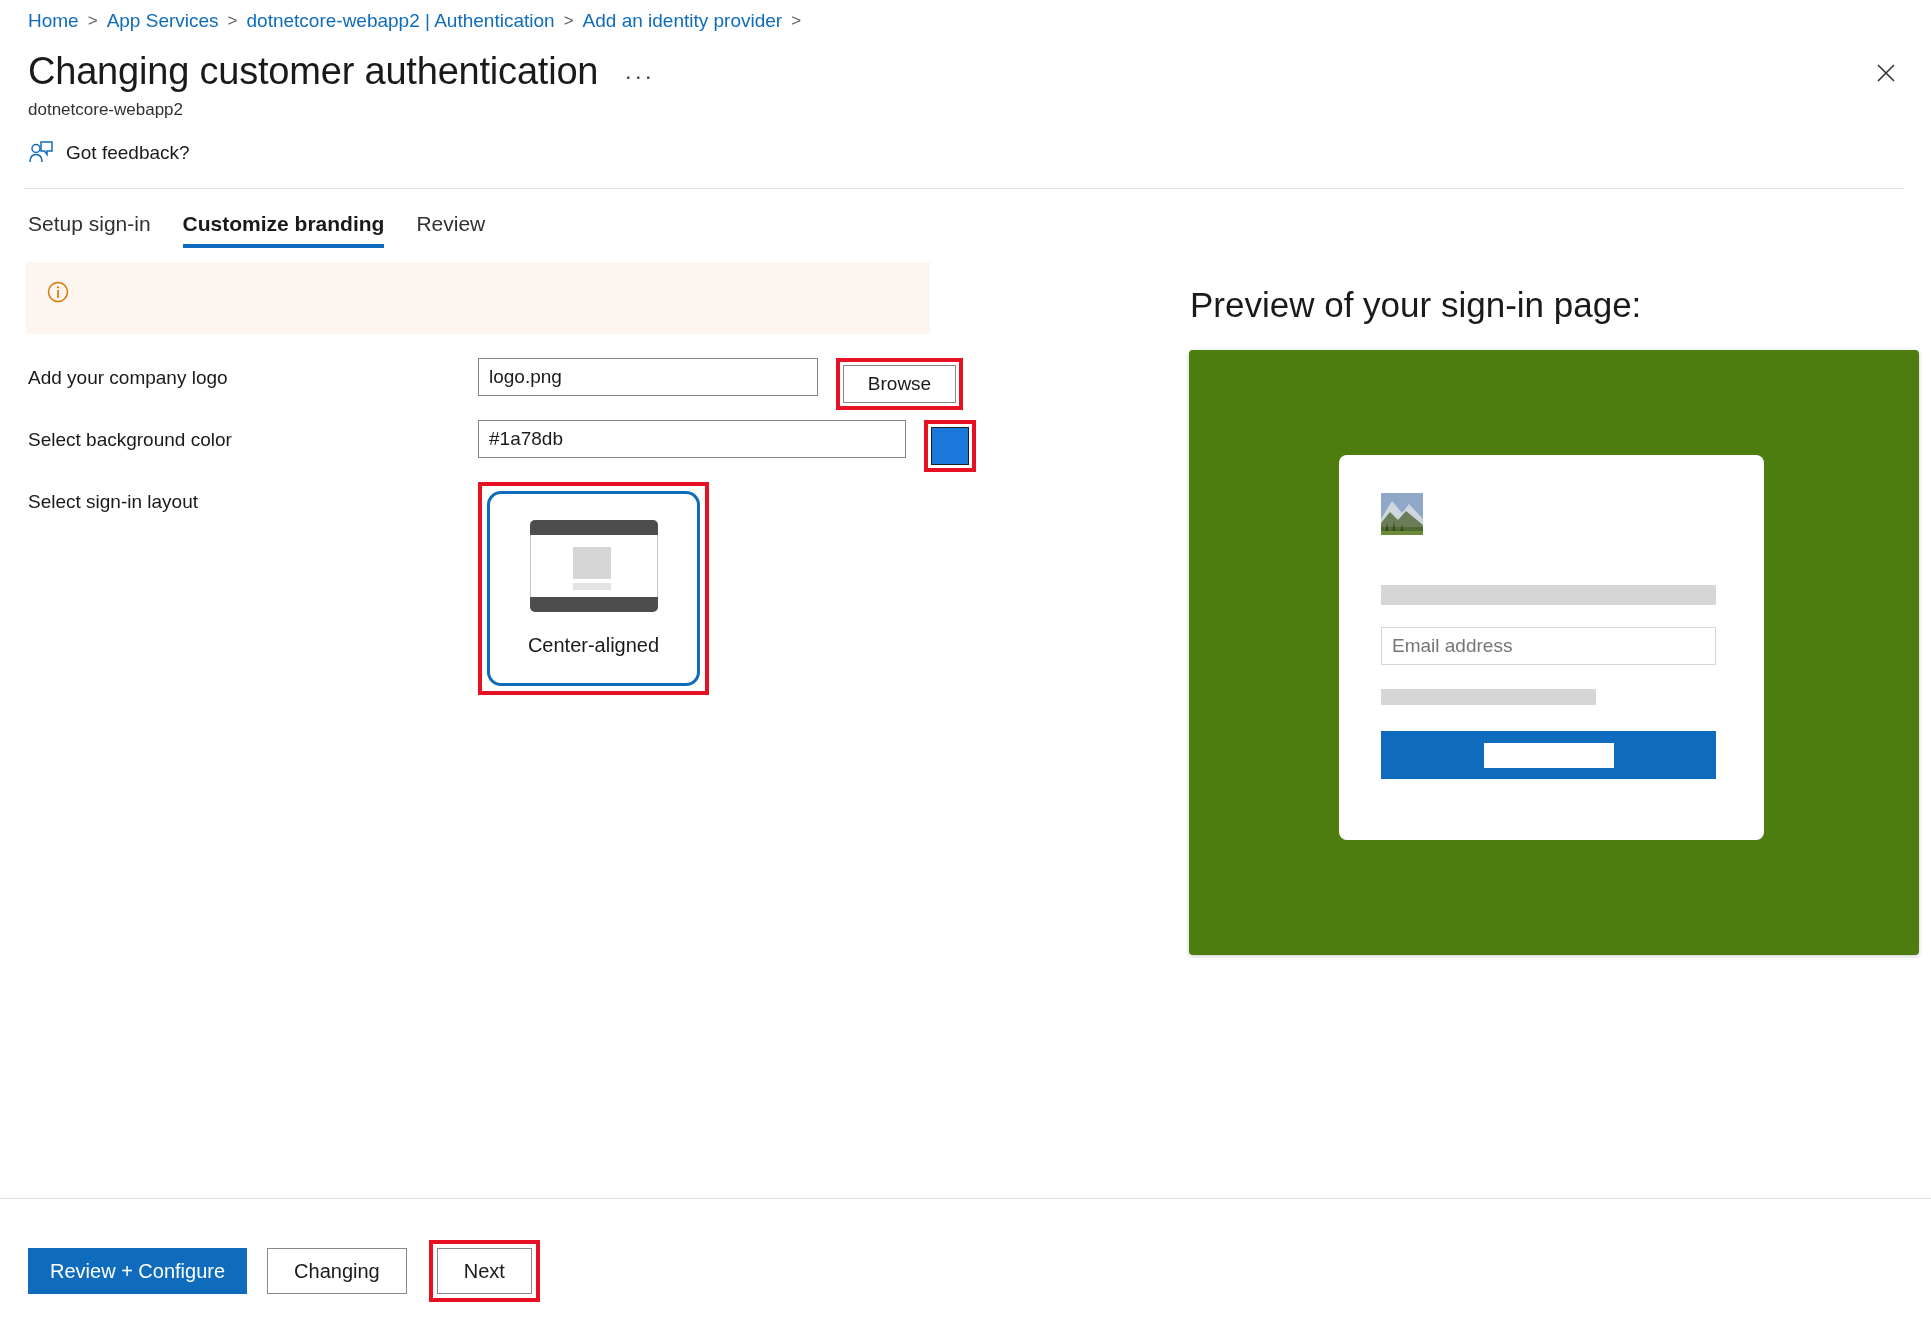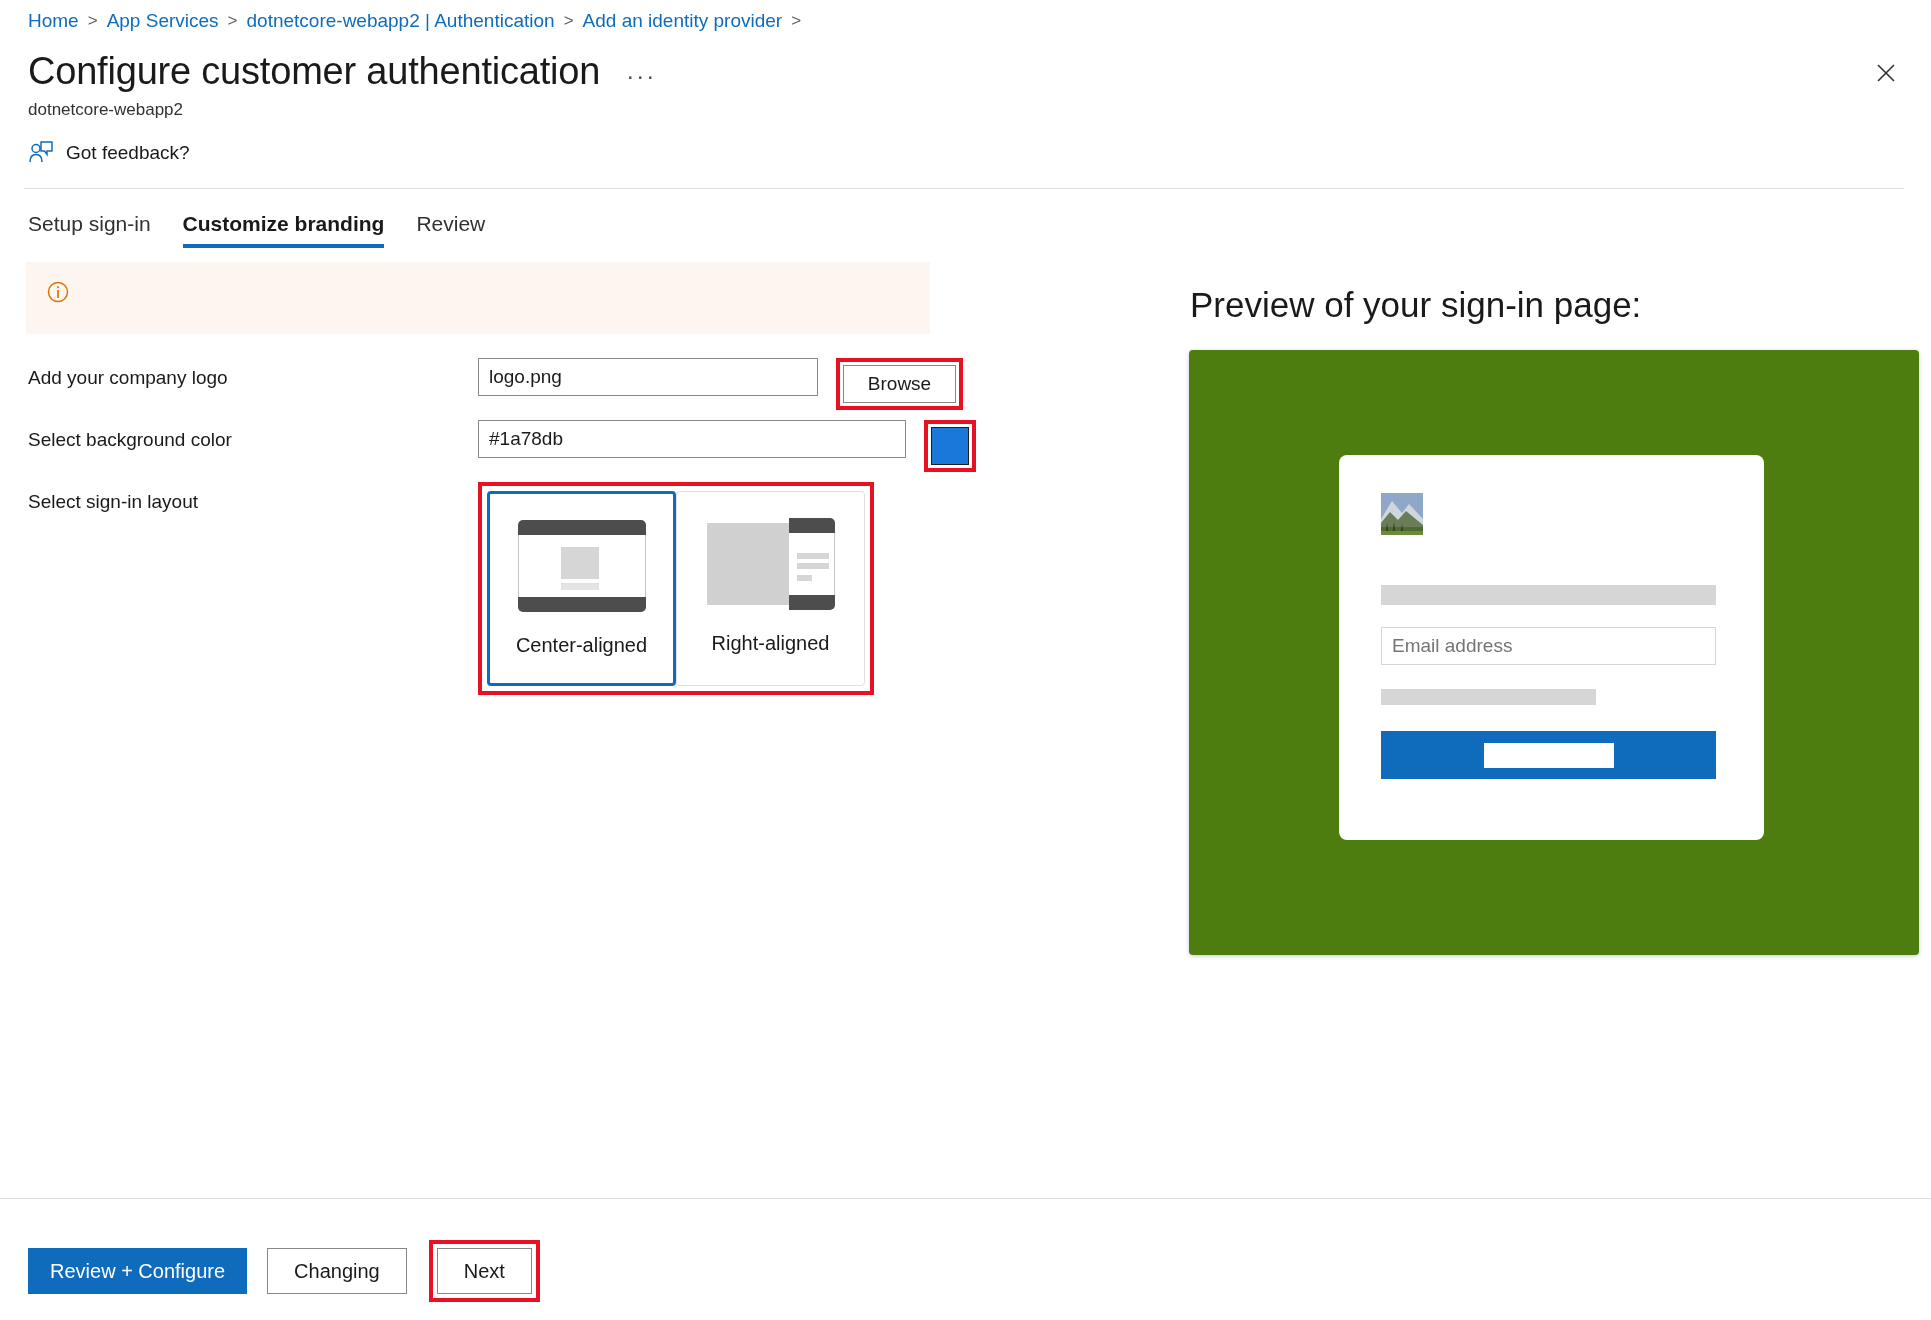"Configure customer authentication" span.page-title { text: Configure -> Changing }
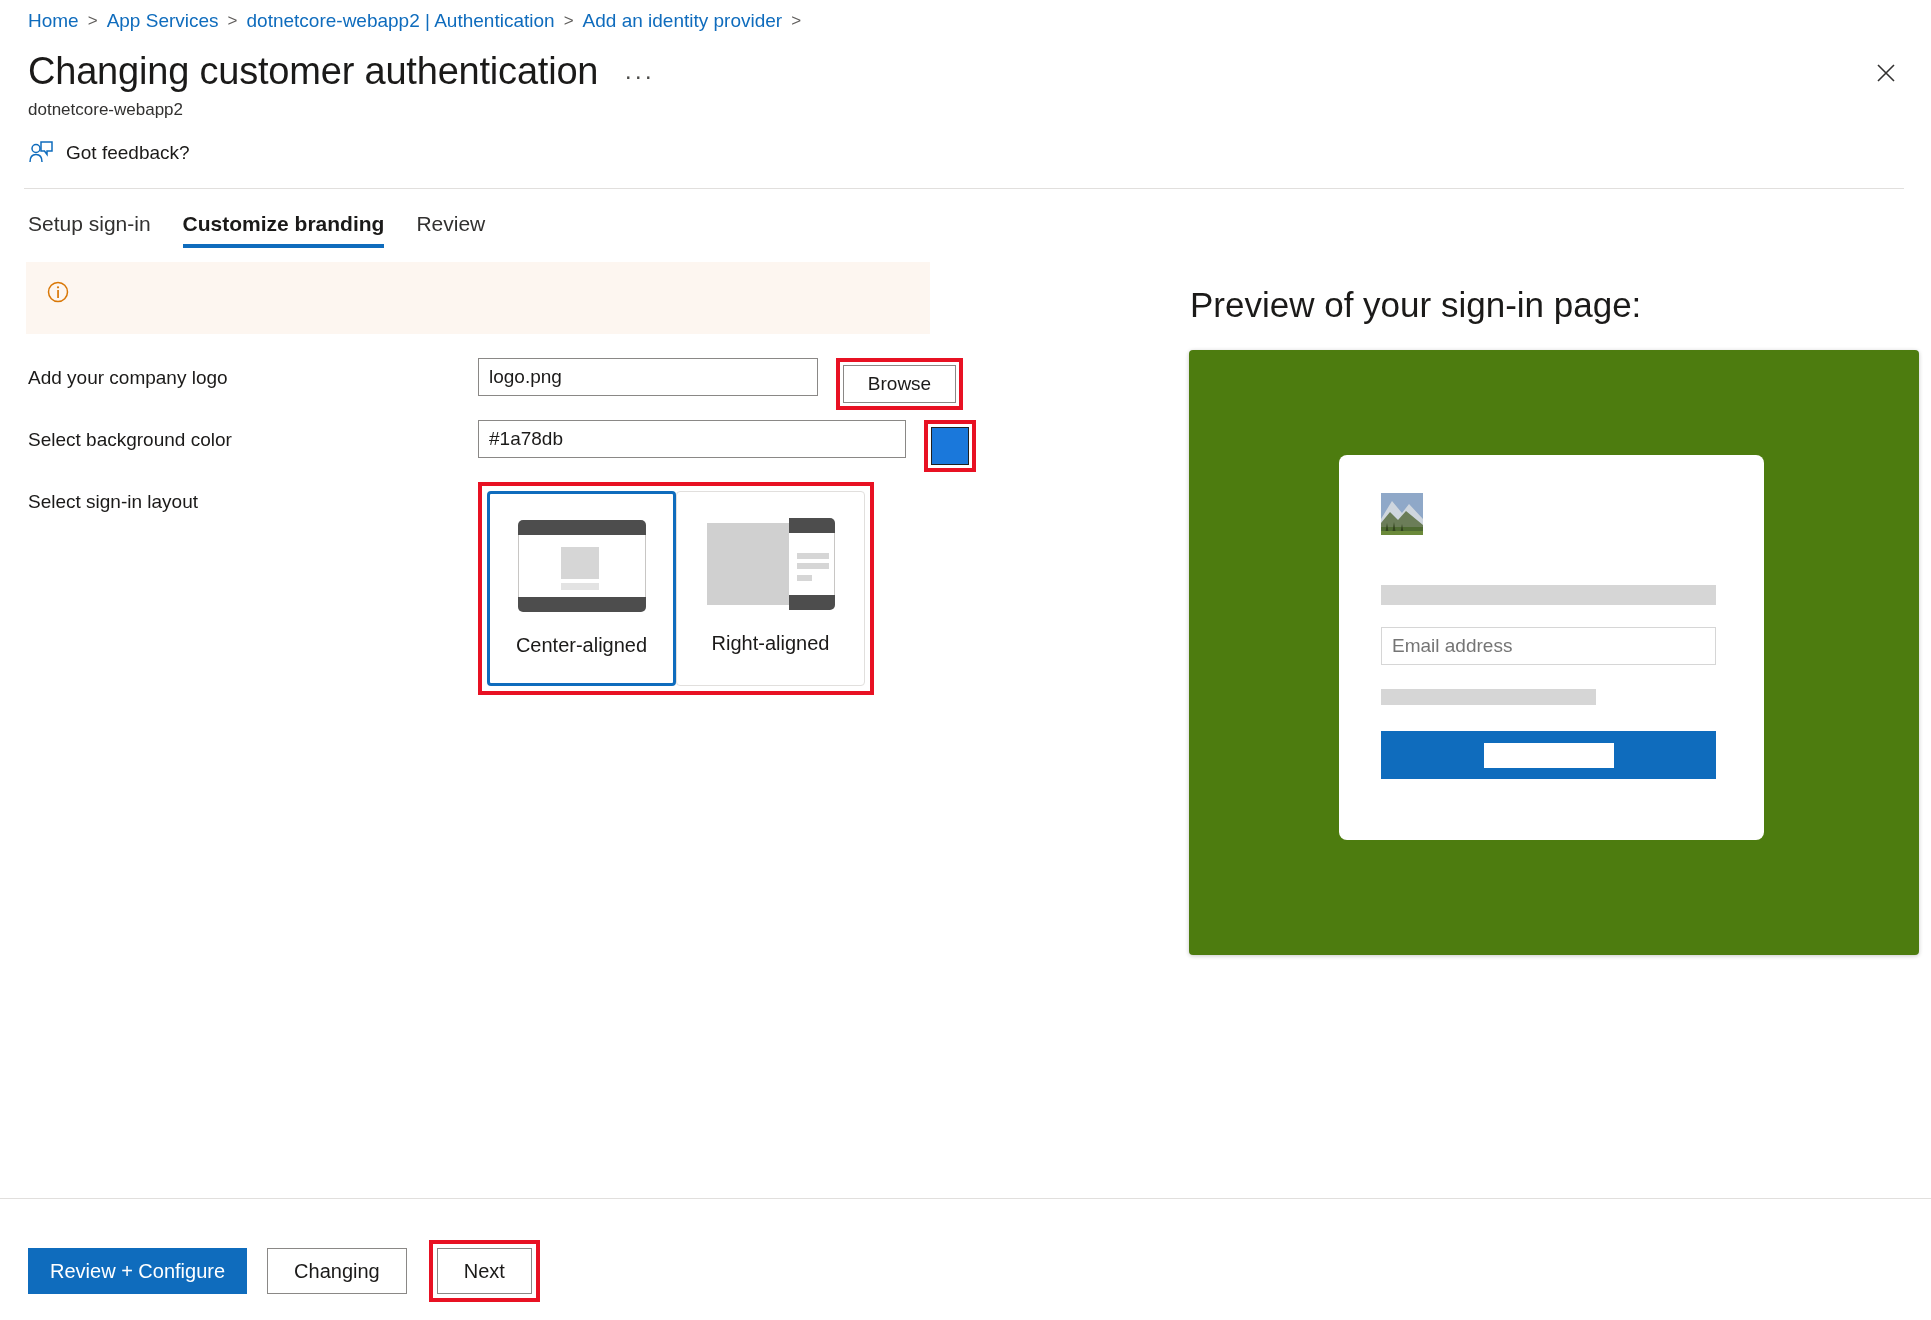"Center-aligned" .layout-card { border-radius: 4px -> 14px; width: 189px -> 213px }
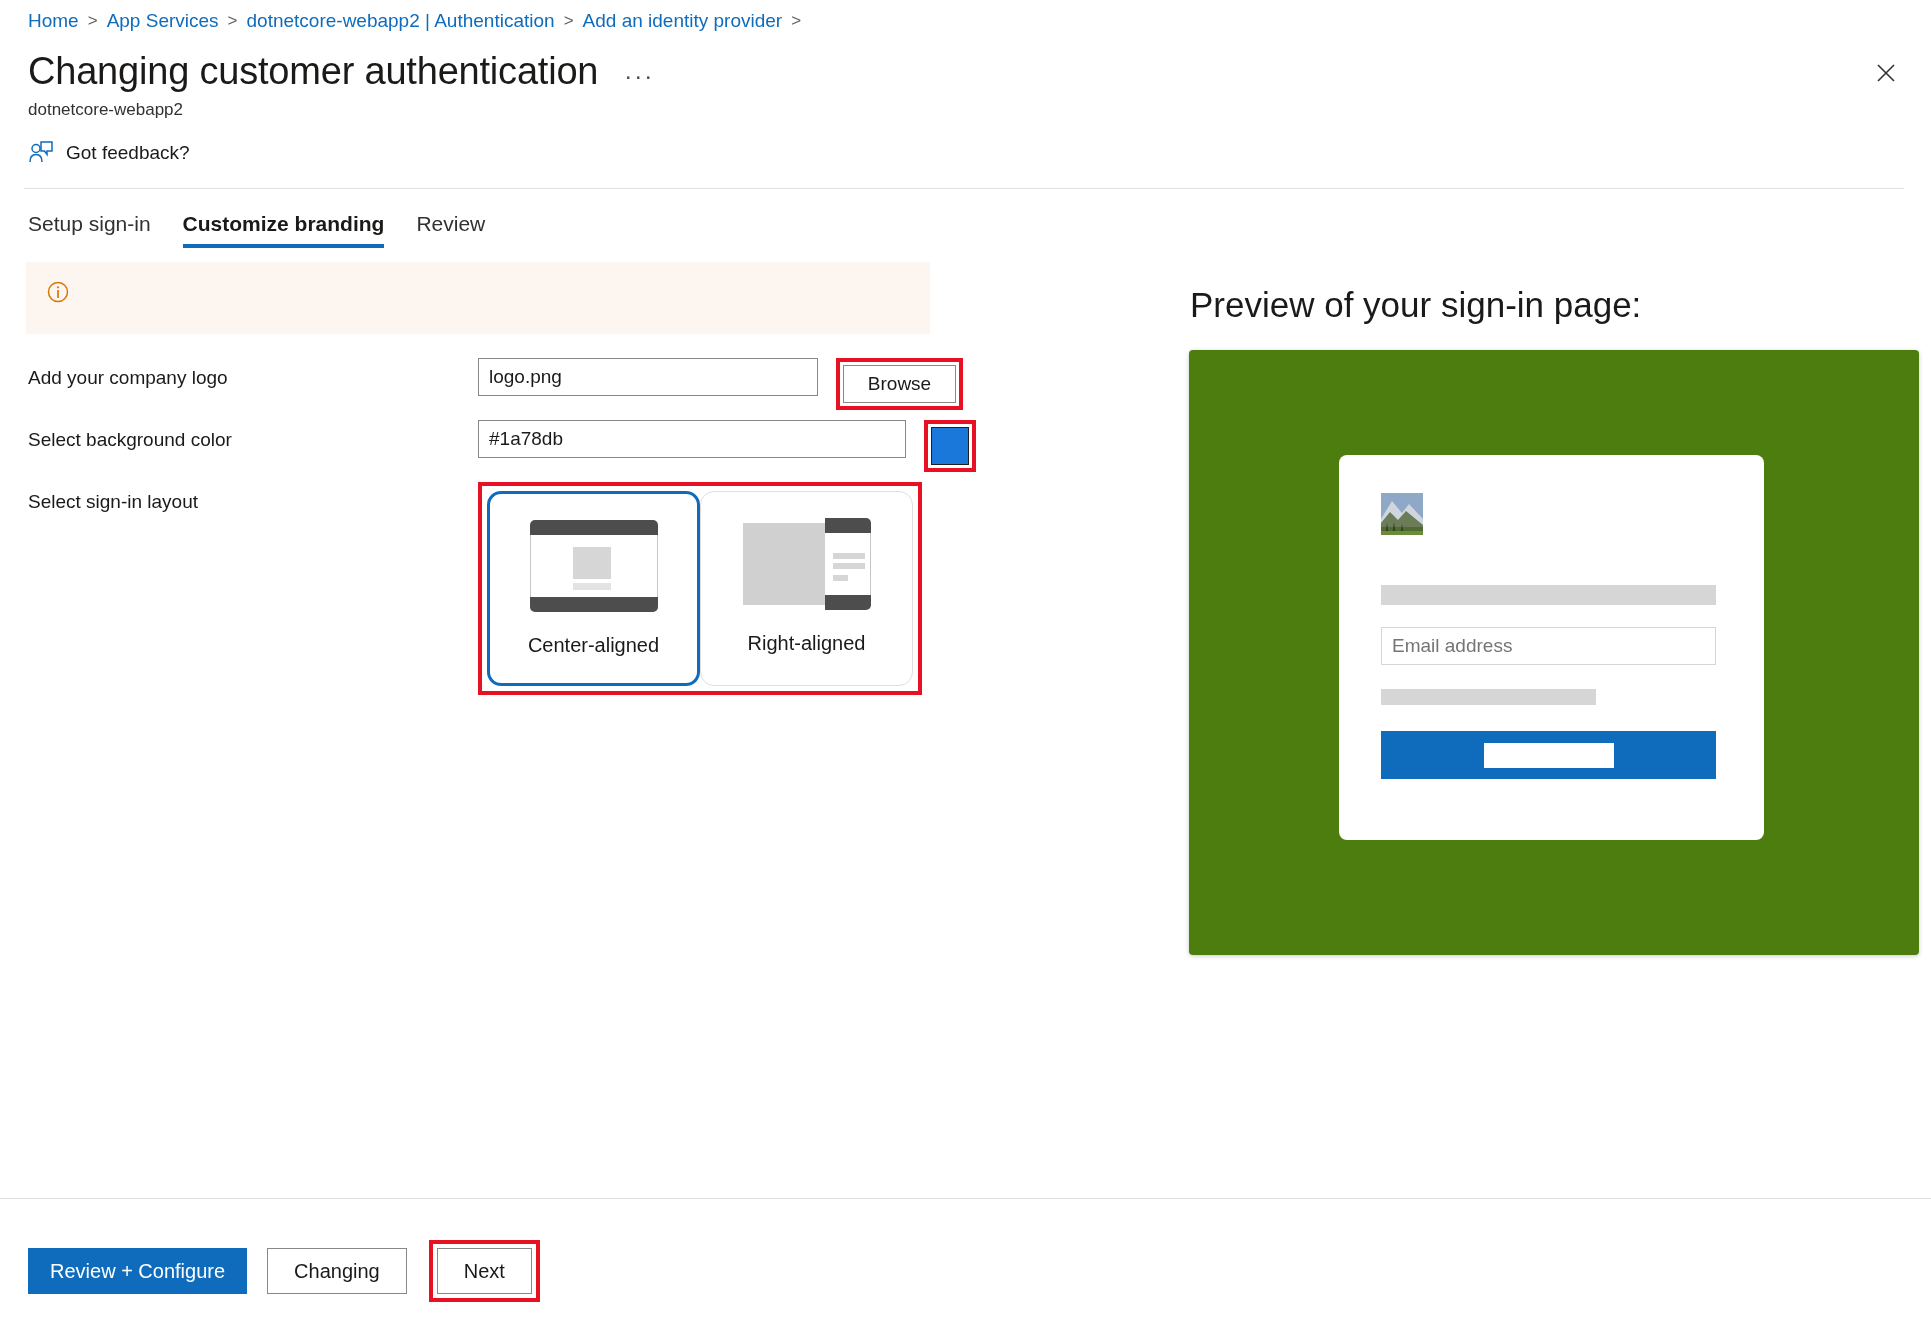"Right-aligned" div.layout-card { html: <div> <div> <div></div> <div></div> <div></div> <div></div> <div></div> <div></div> <div></div> </div> <div>Right-aligned</div> </div> -> none }
